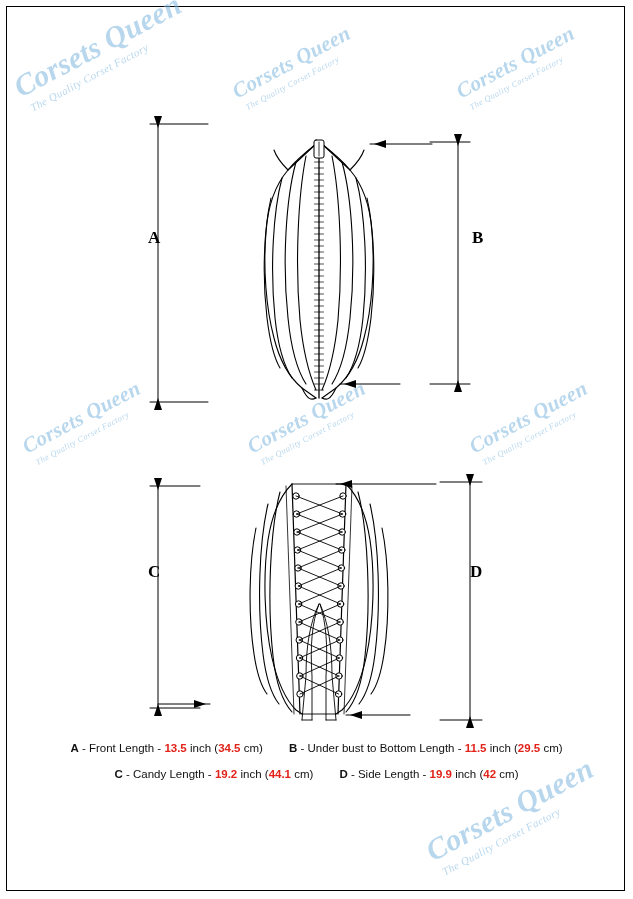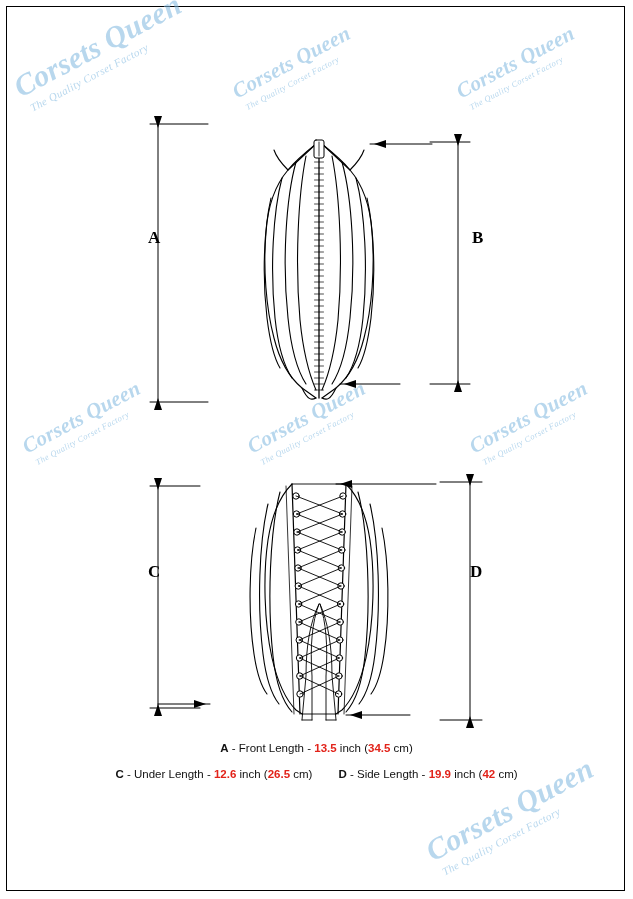"B - Under bust to" div.legend-item { html: none -> <div> <span>B</span> <span> - </span> <span>Under bust to Bottom Length</span> <span> - </span> <span>11.5</span> <span>inch</span> <span> (</span><span>29.5</span> <span>cm</span><span>)</span> </div> }
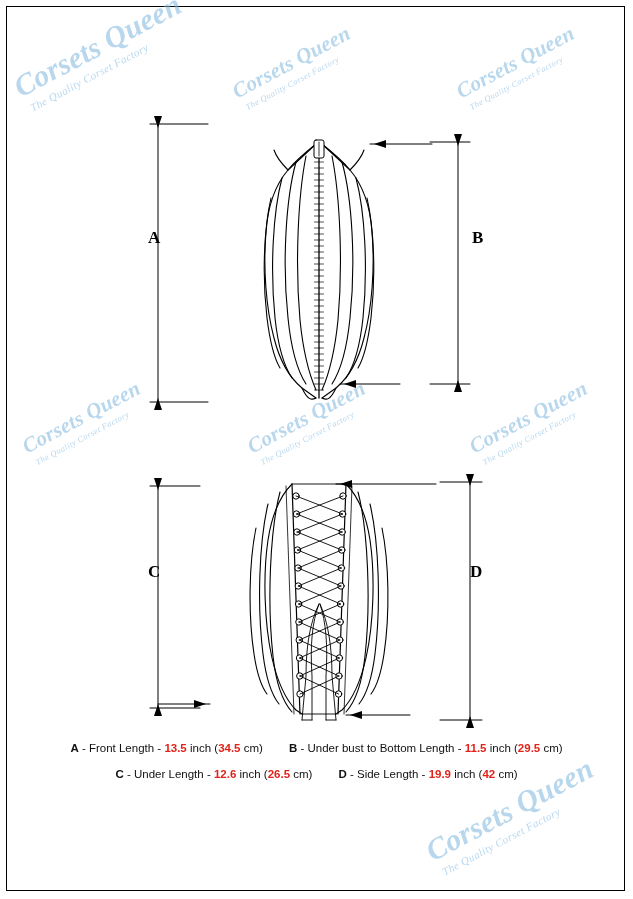"Under Length" span { text: Under -> Candy }
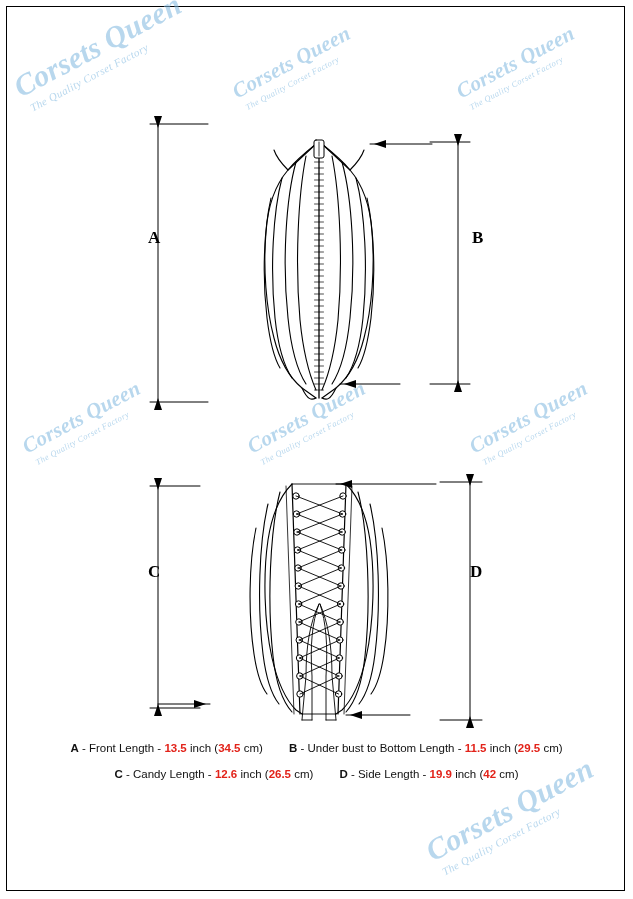"12.6" span.val { text: 12.6 -> 19.2 }
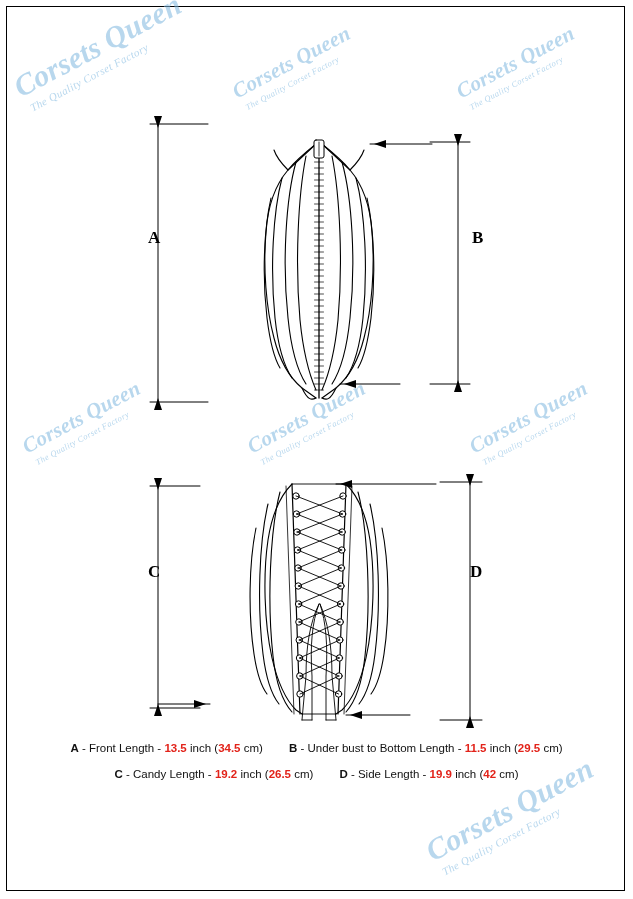"26.5" span.cm { text: 26.5 -> 44.1 }
